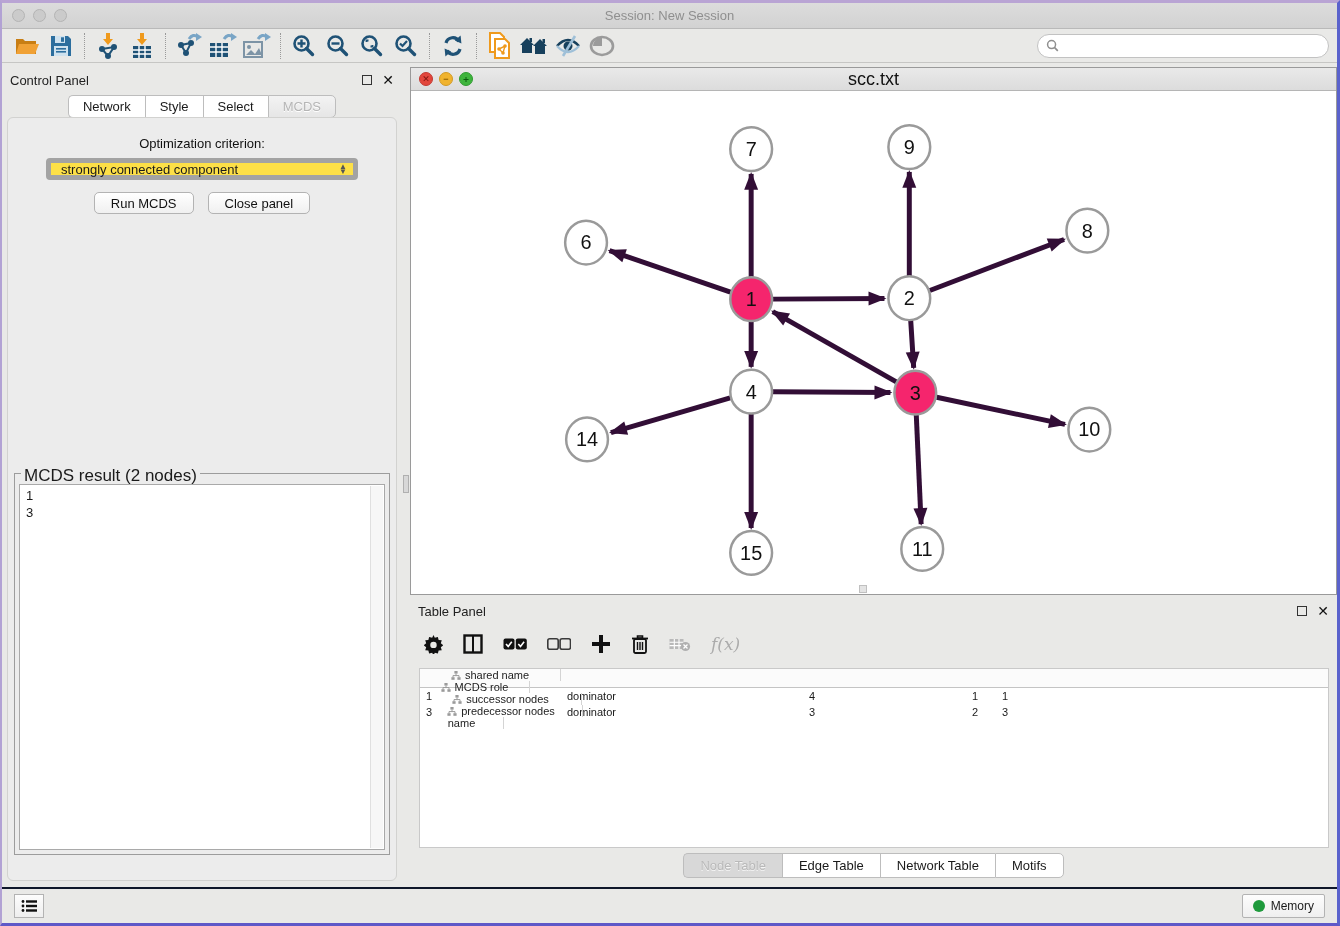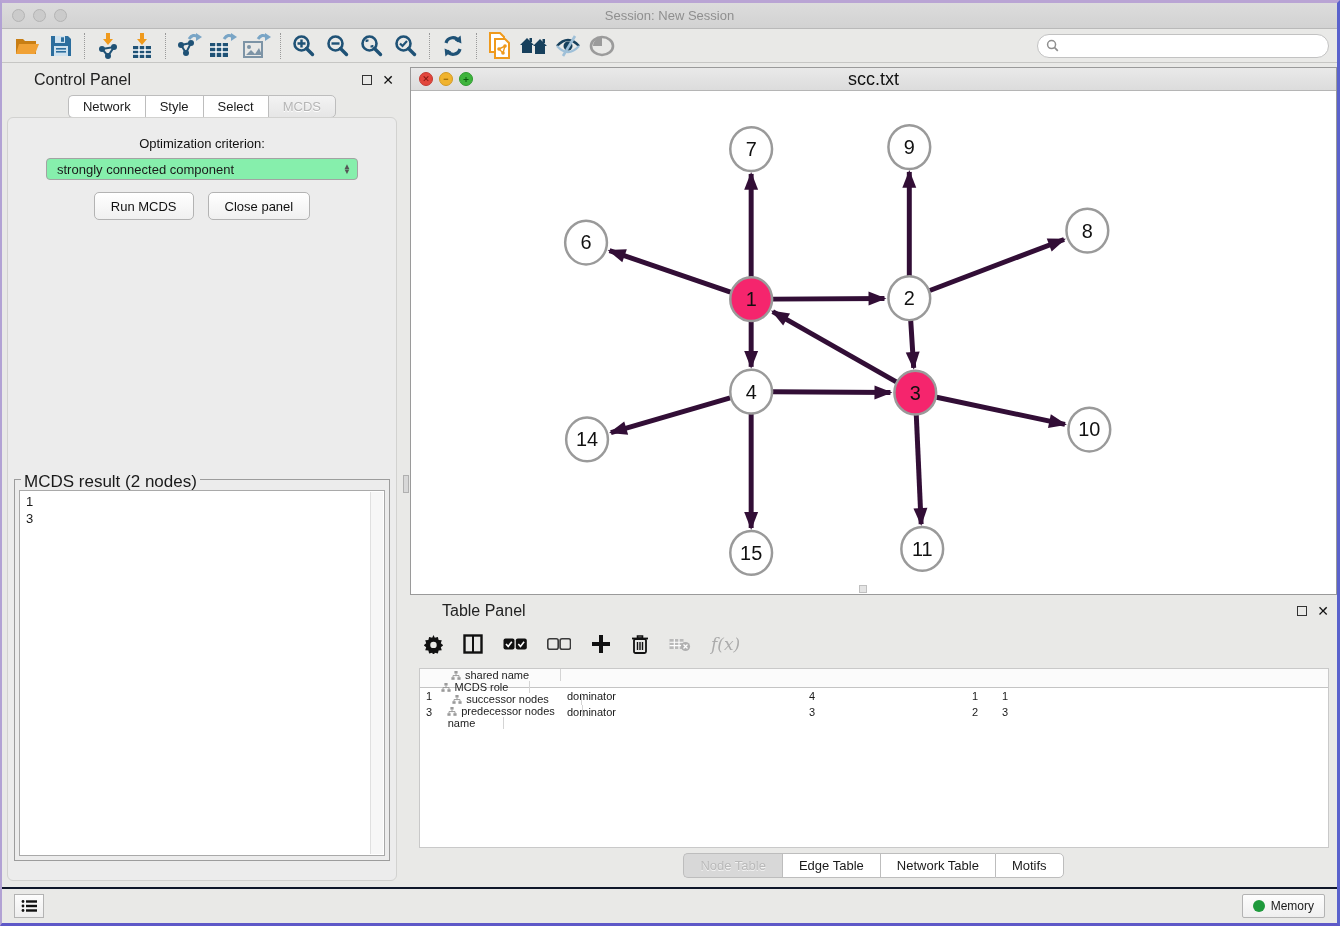"Control Panel" .panel-header .ph-title { font-size: 16px -> 13px; margin-left: 24px -> none }
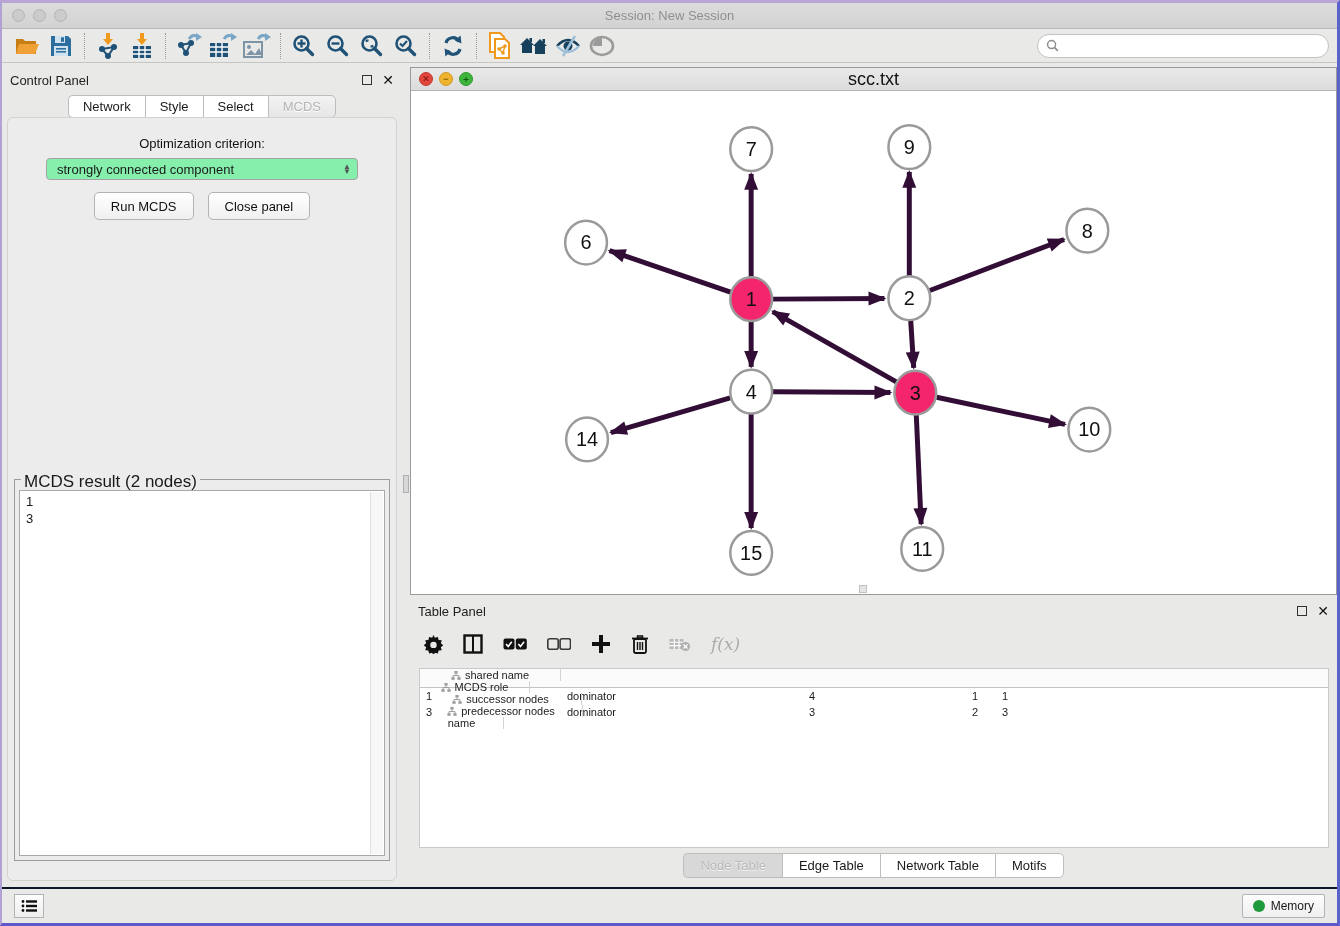"strongly connected component" .dropdown { background: #86efac -> #fde047; border: 1px solid #a3a3a3 -> 5px solid #a3a3a3 }
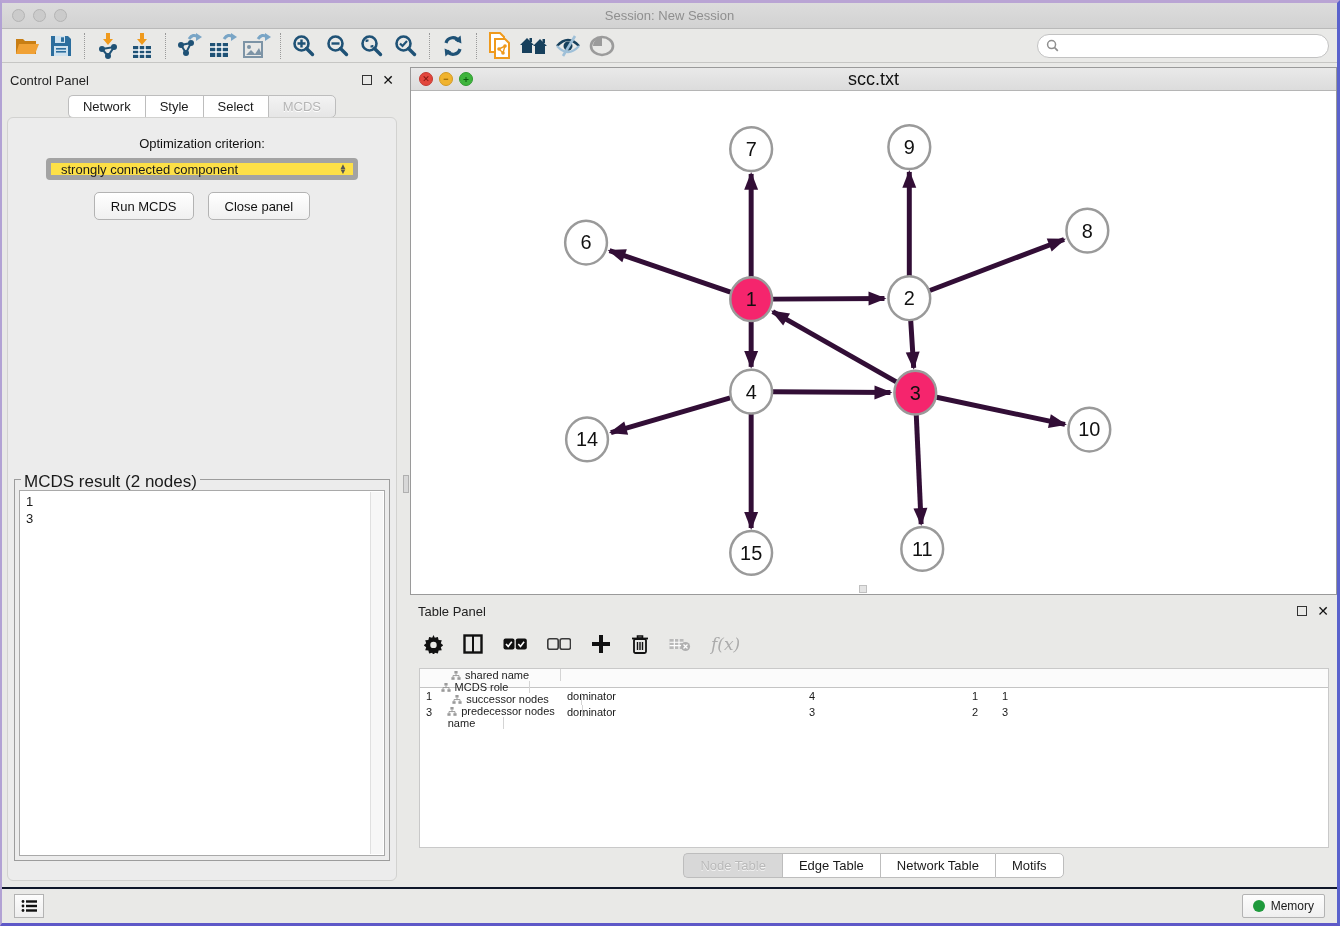"Run MCDS" .pbtn { height: 28px -> 22px }
